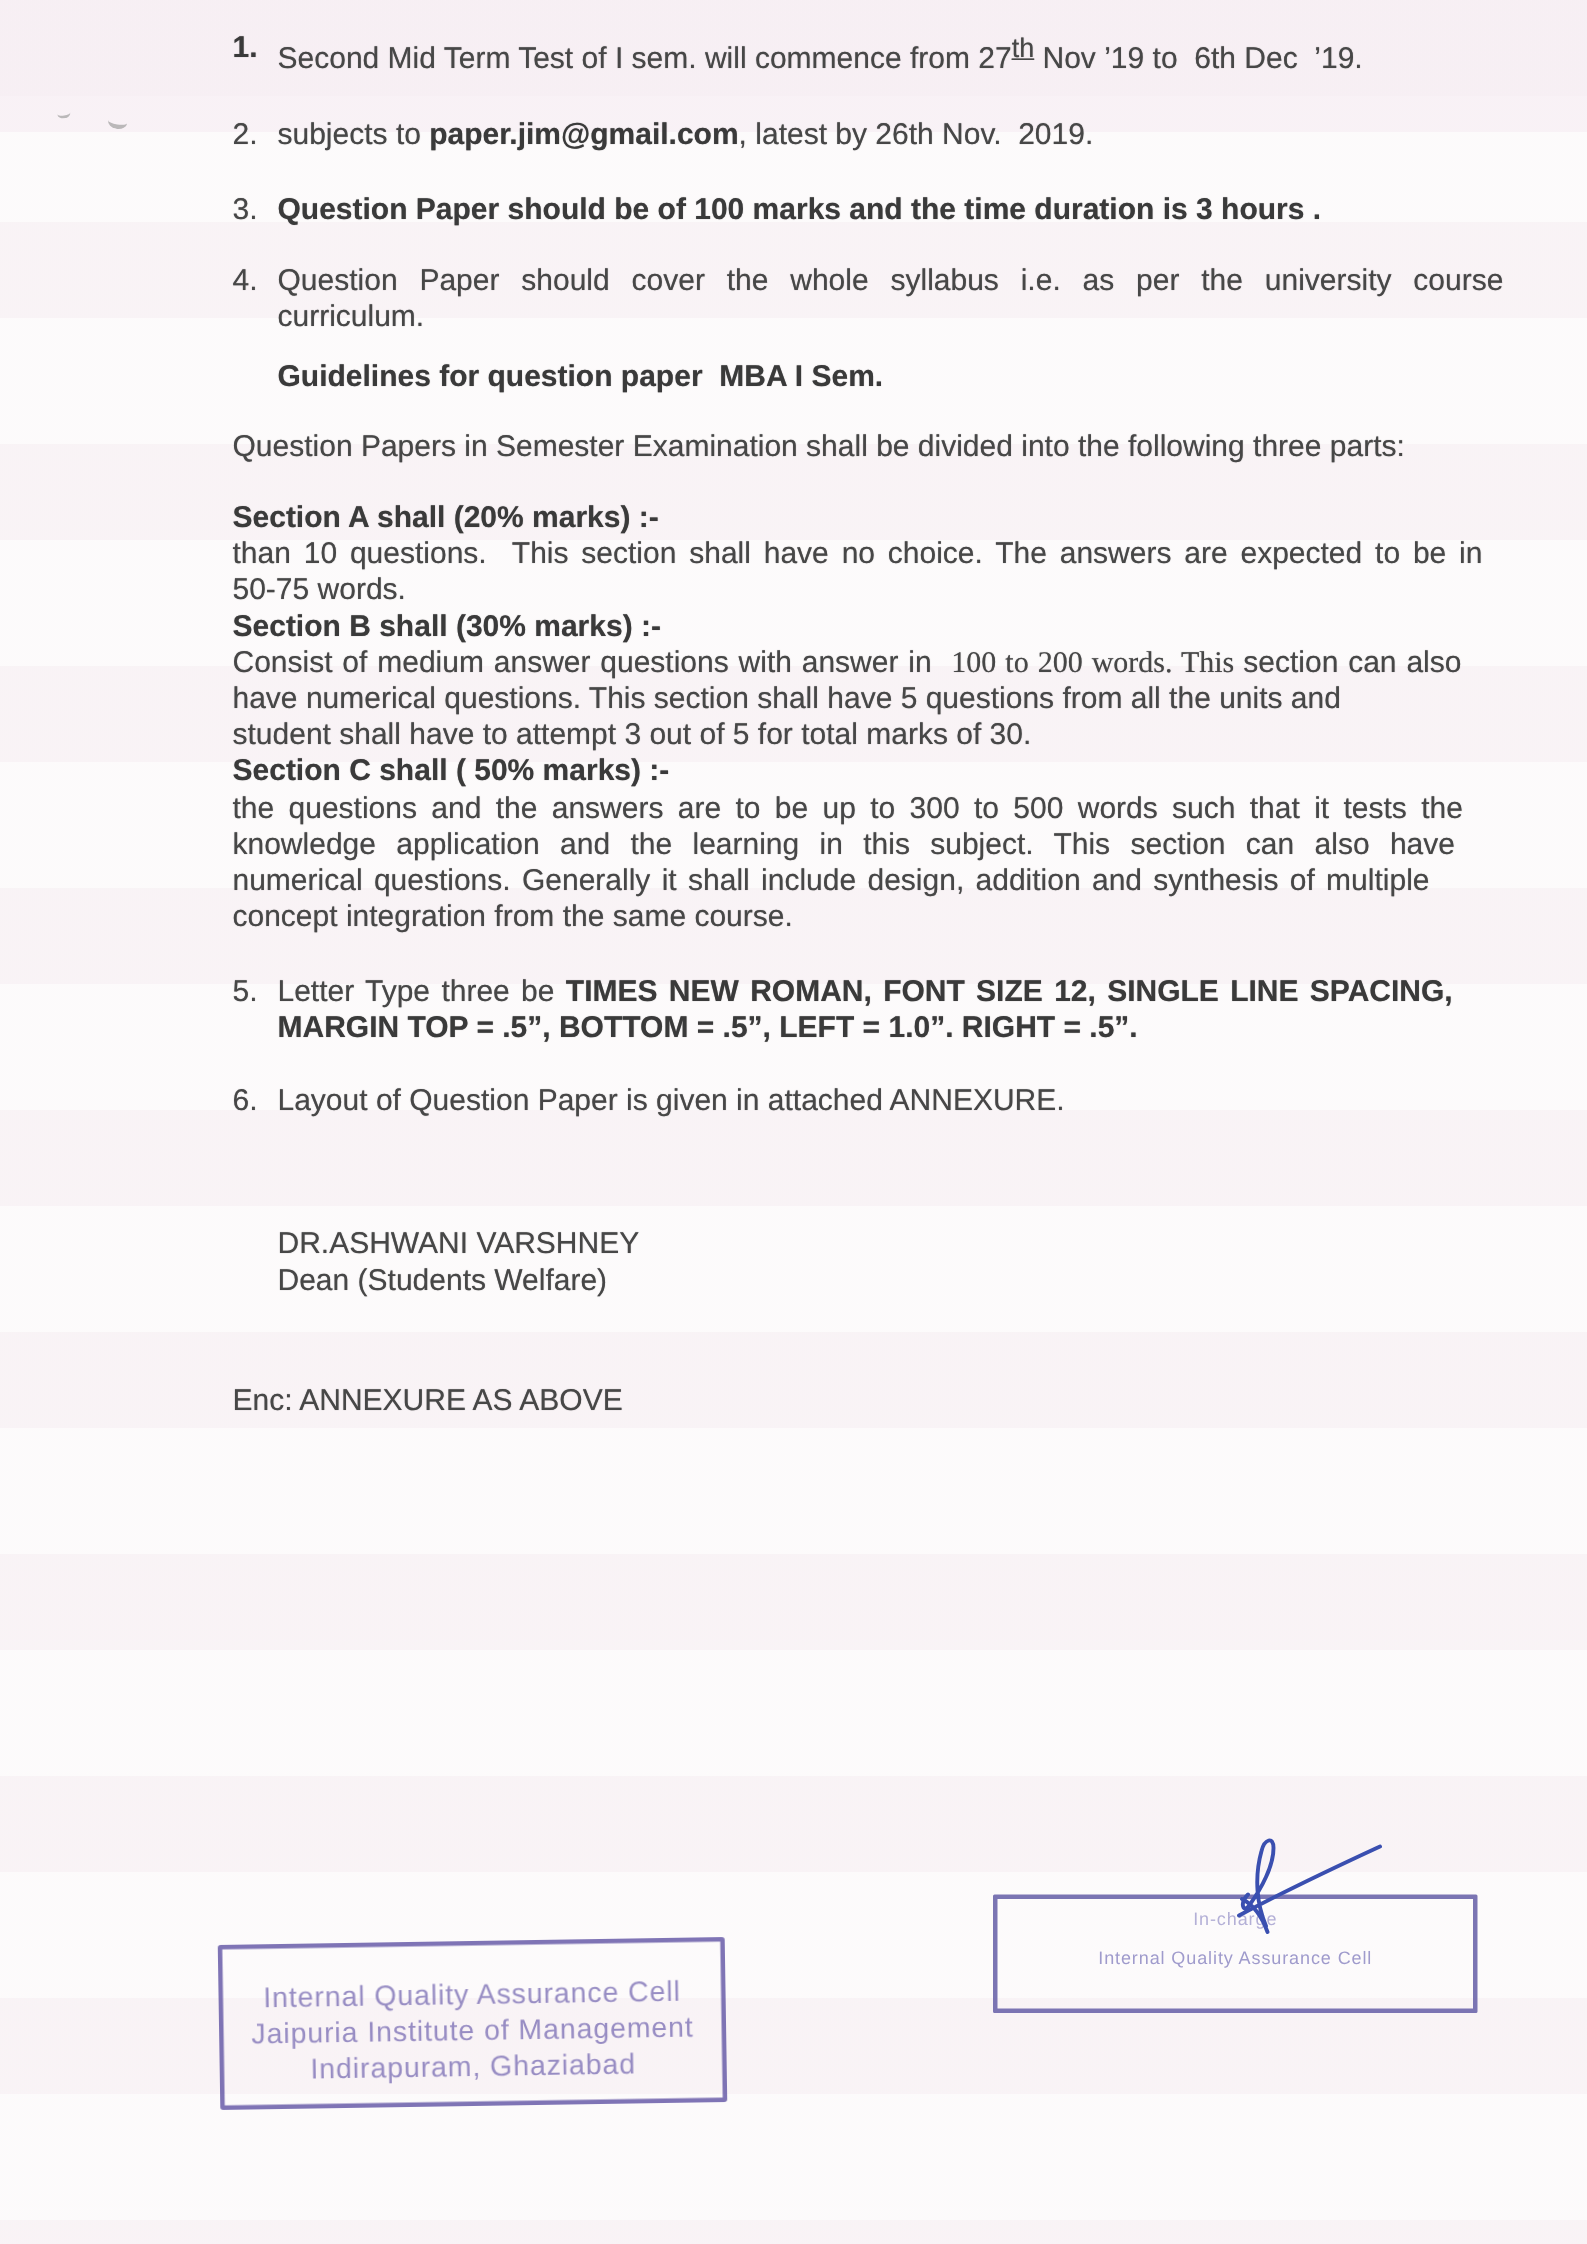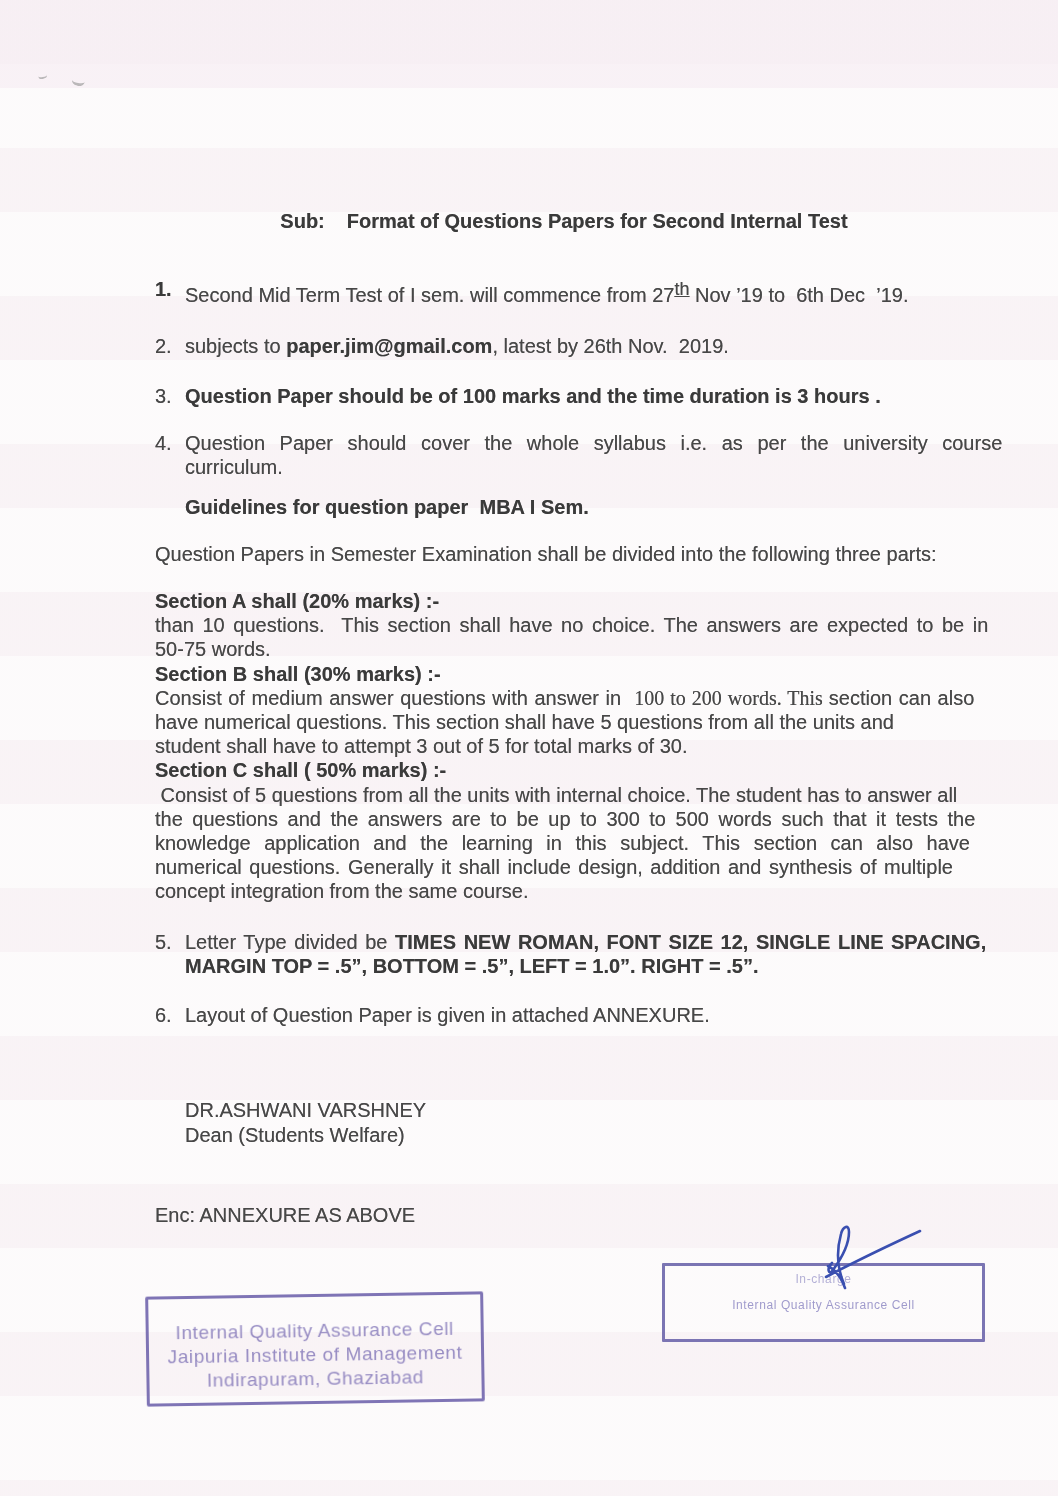"Sub: Format of Questions Papers" div.subject { html: <div> <span>Sub:</span><span>Format of Questions Papers for Second Internal Test</span> </div> -> none }
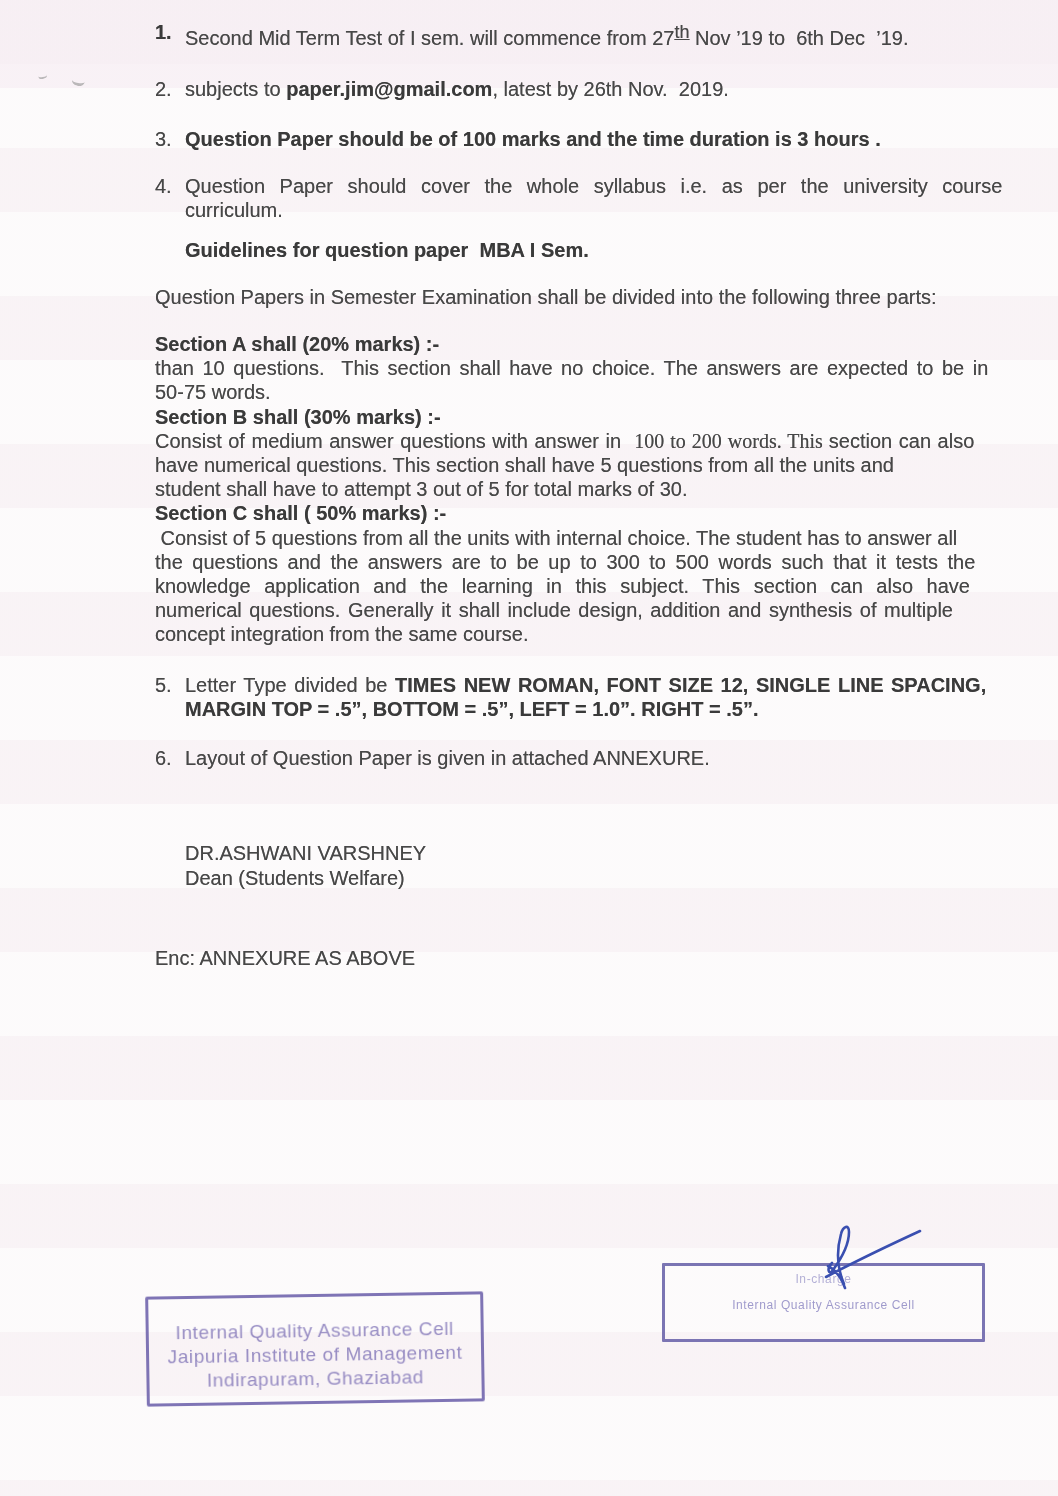"Consist of 5 questions from" div.line { html: <div> Consist of 5 questions from all the units with internal choice. The student has to answer all</div> -> none }
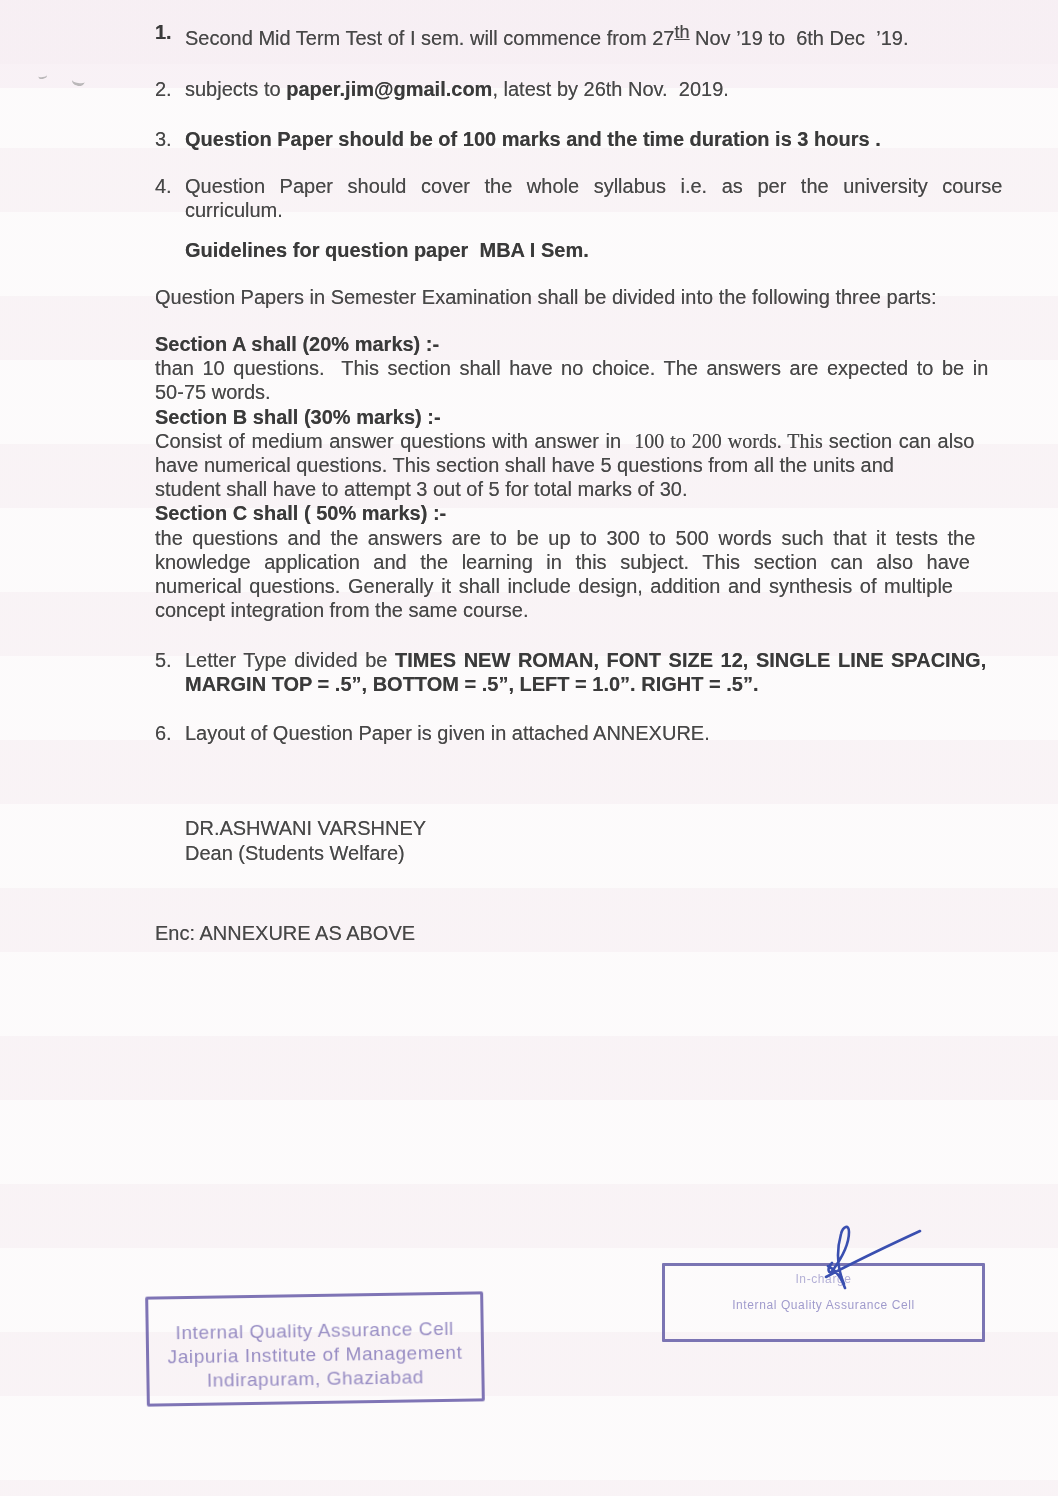"Letter Type divided be" span { text: divided -> three }
